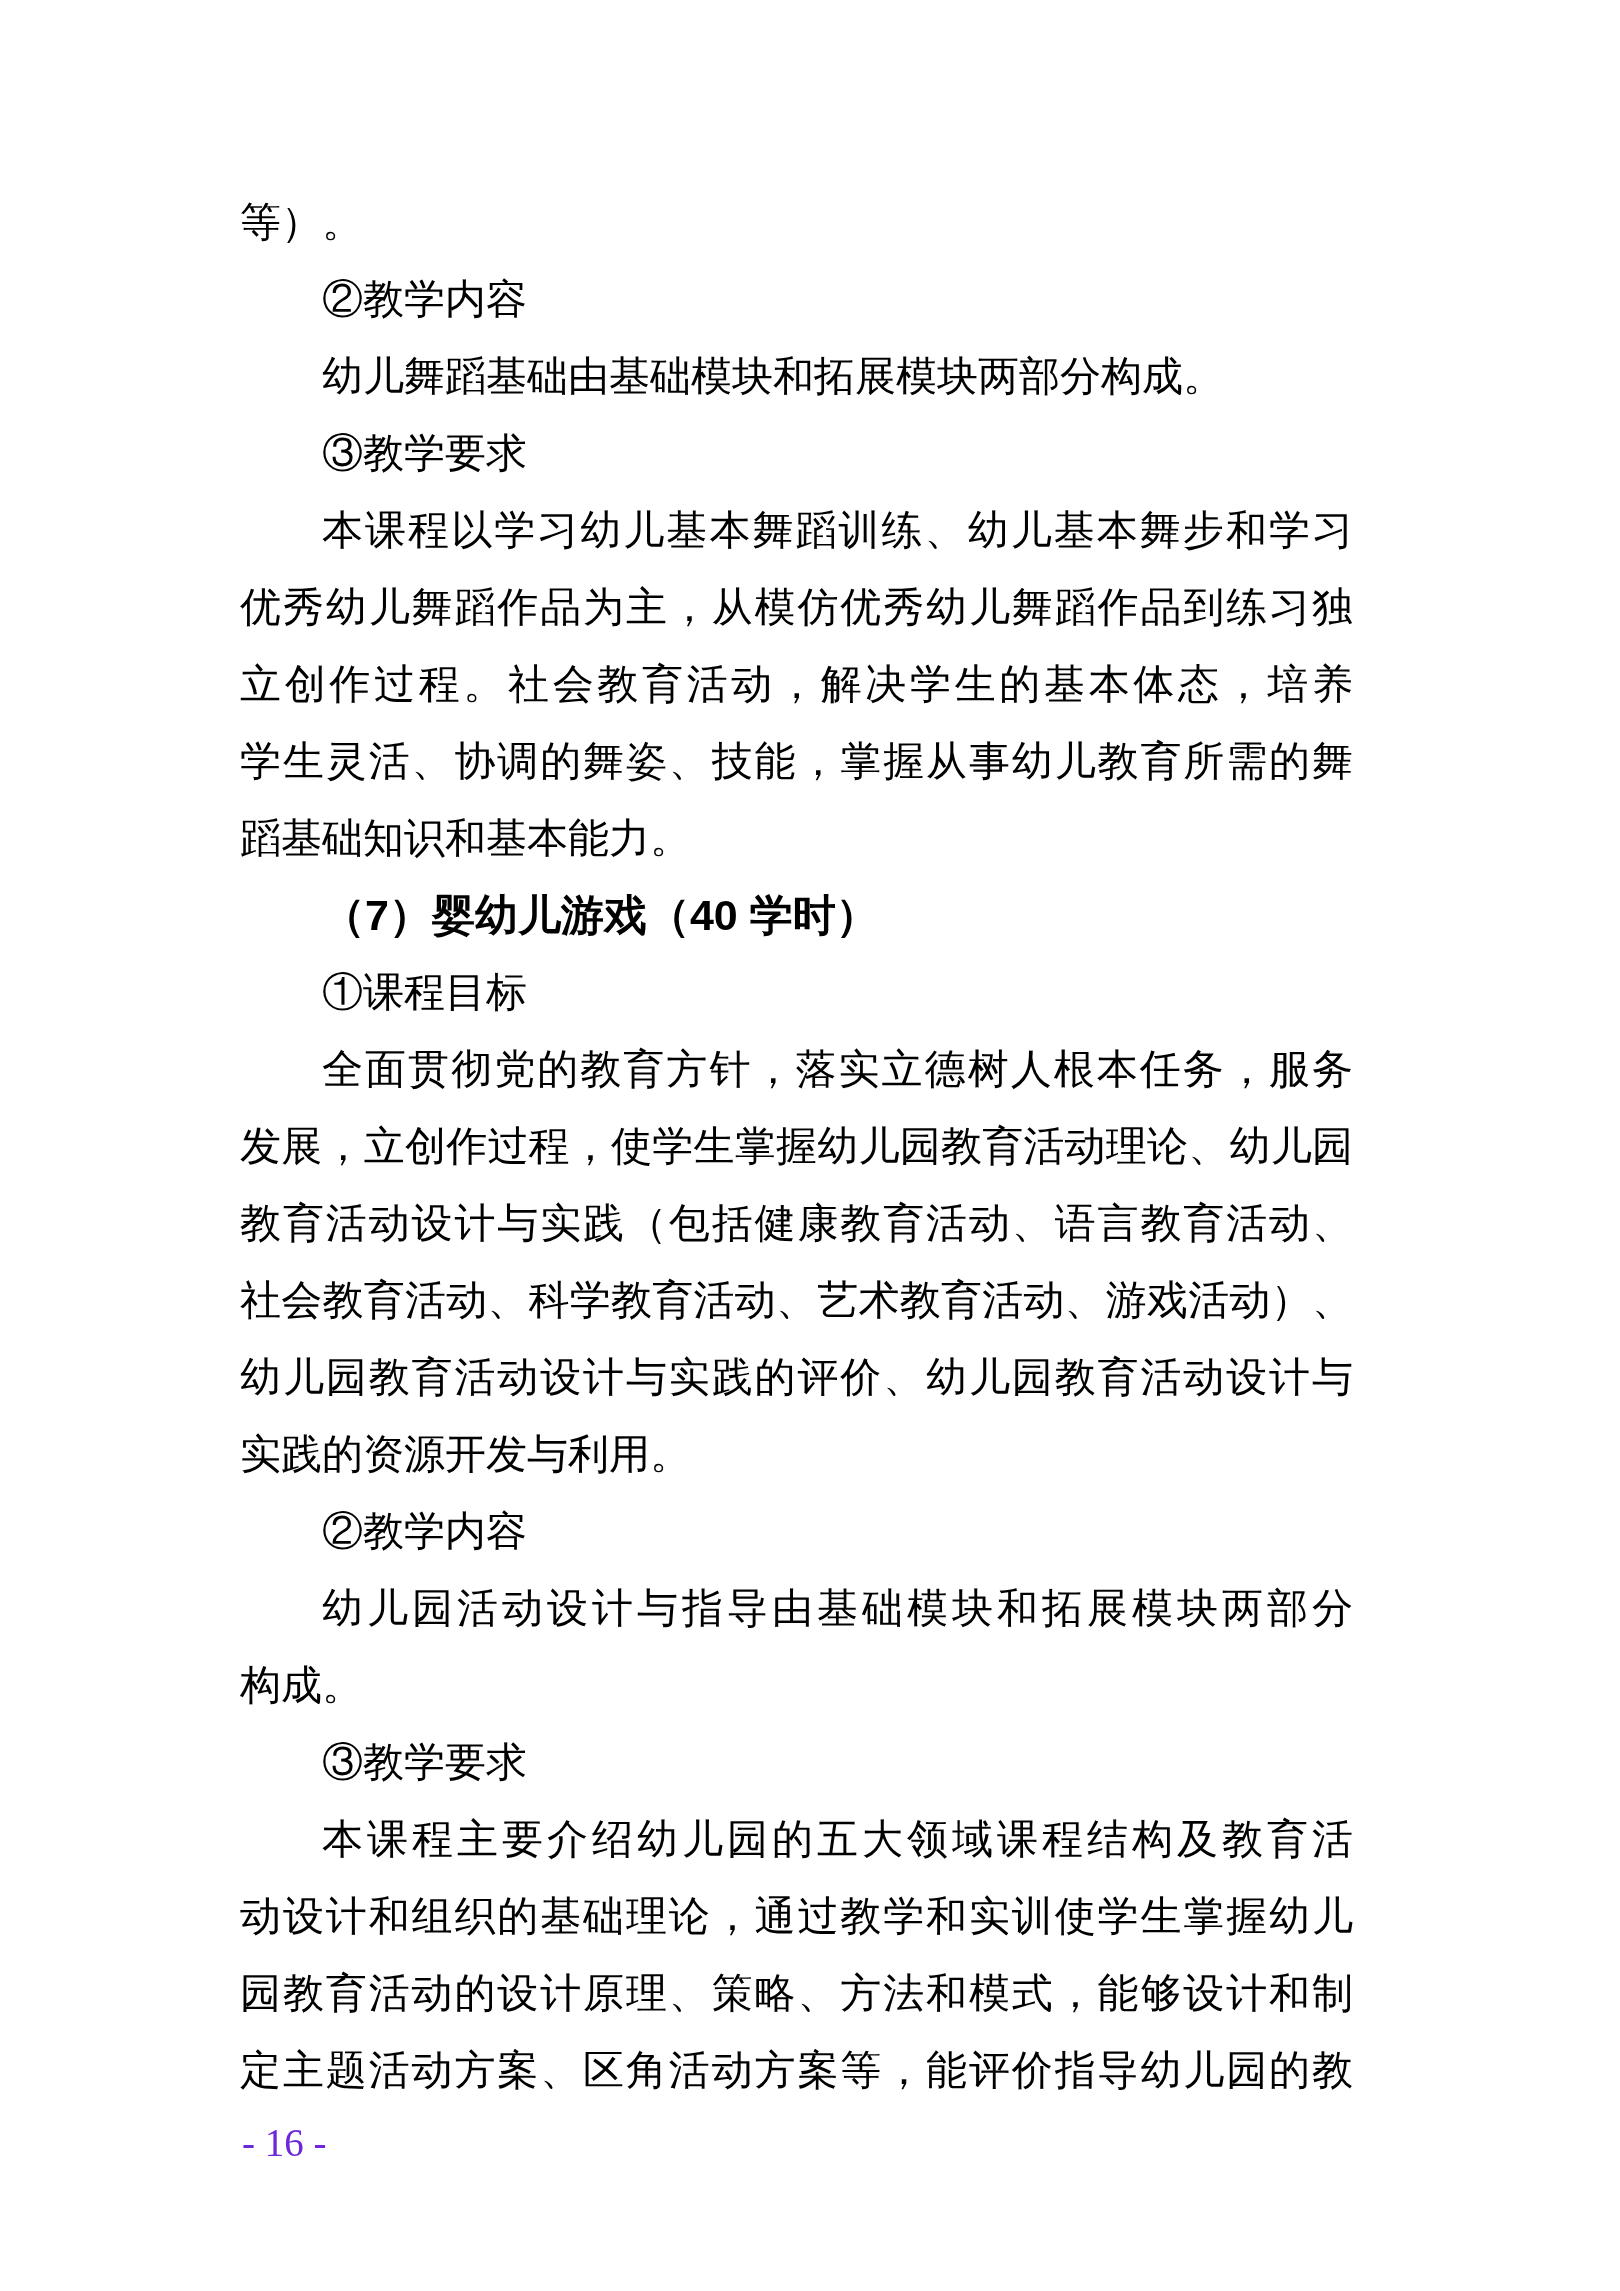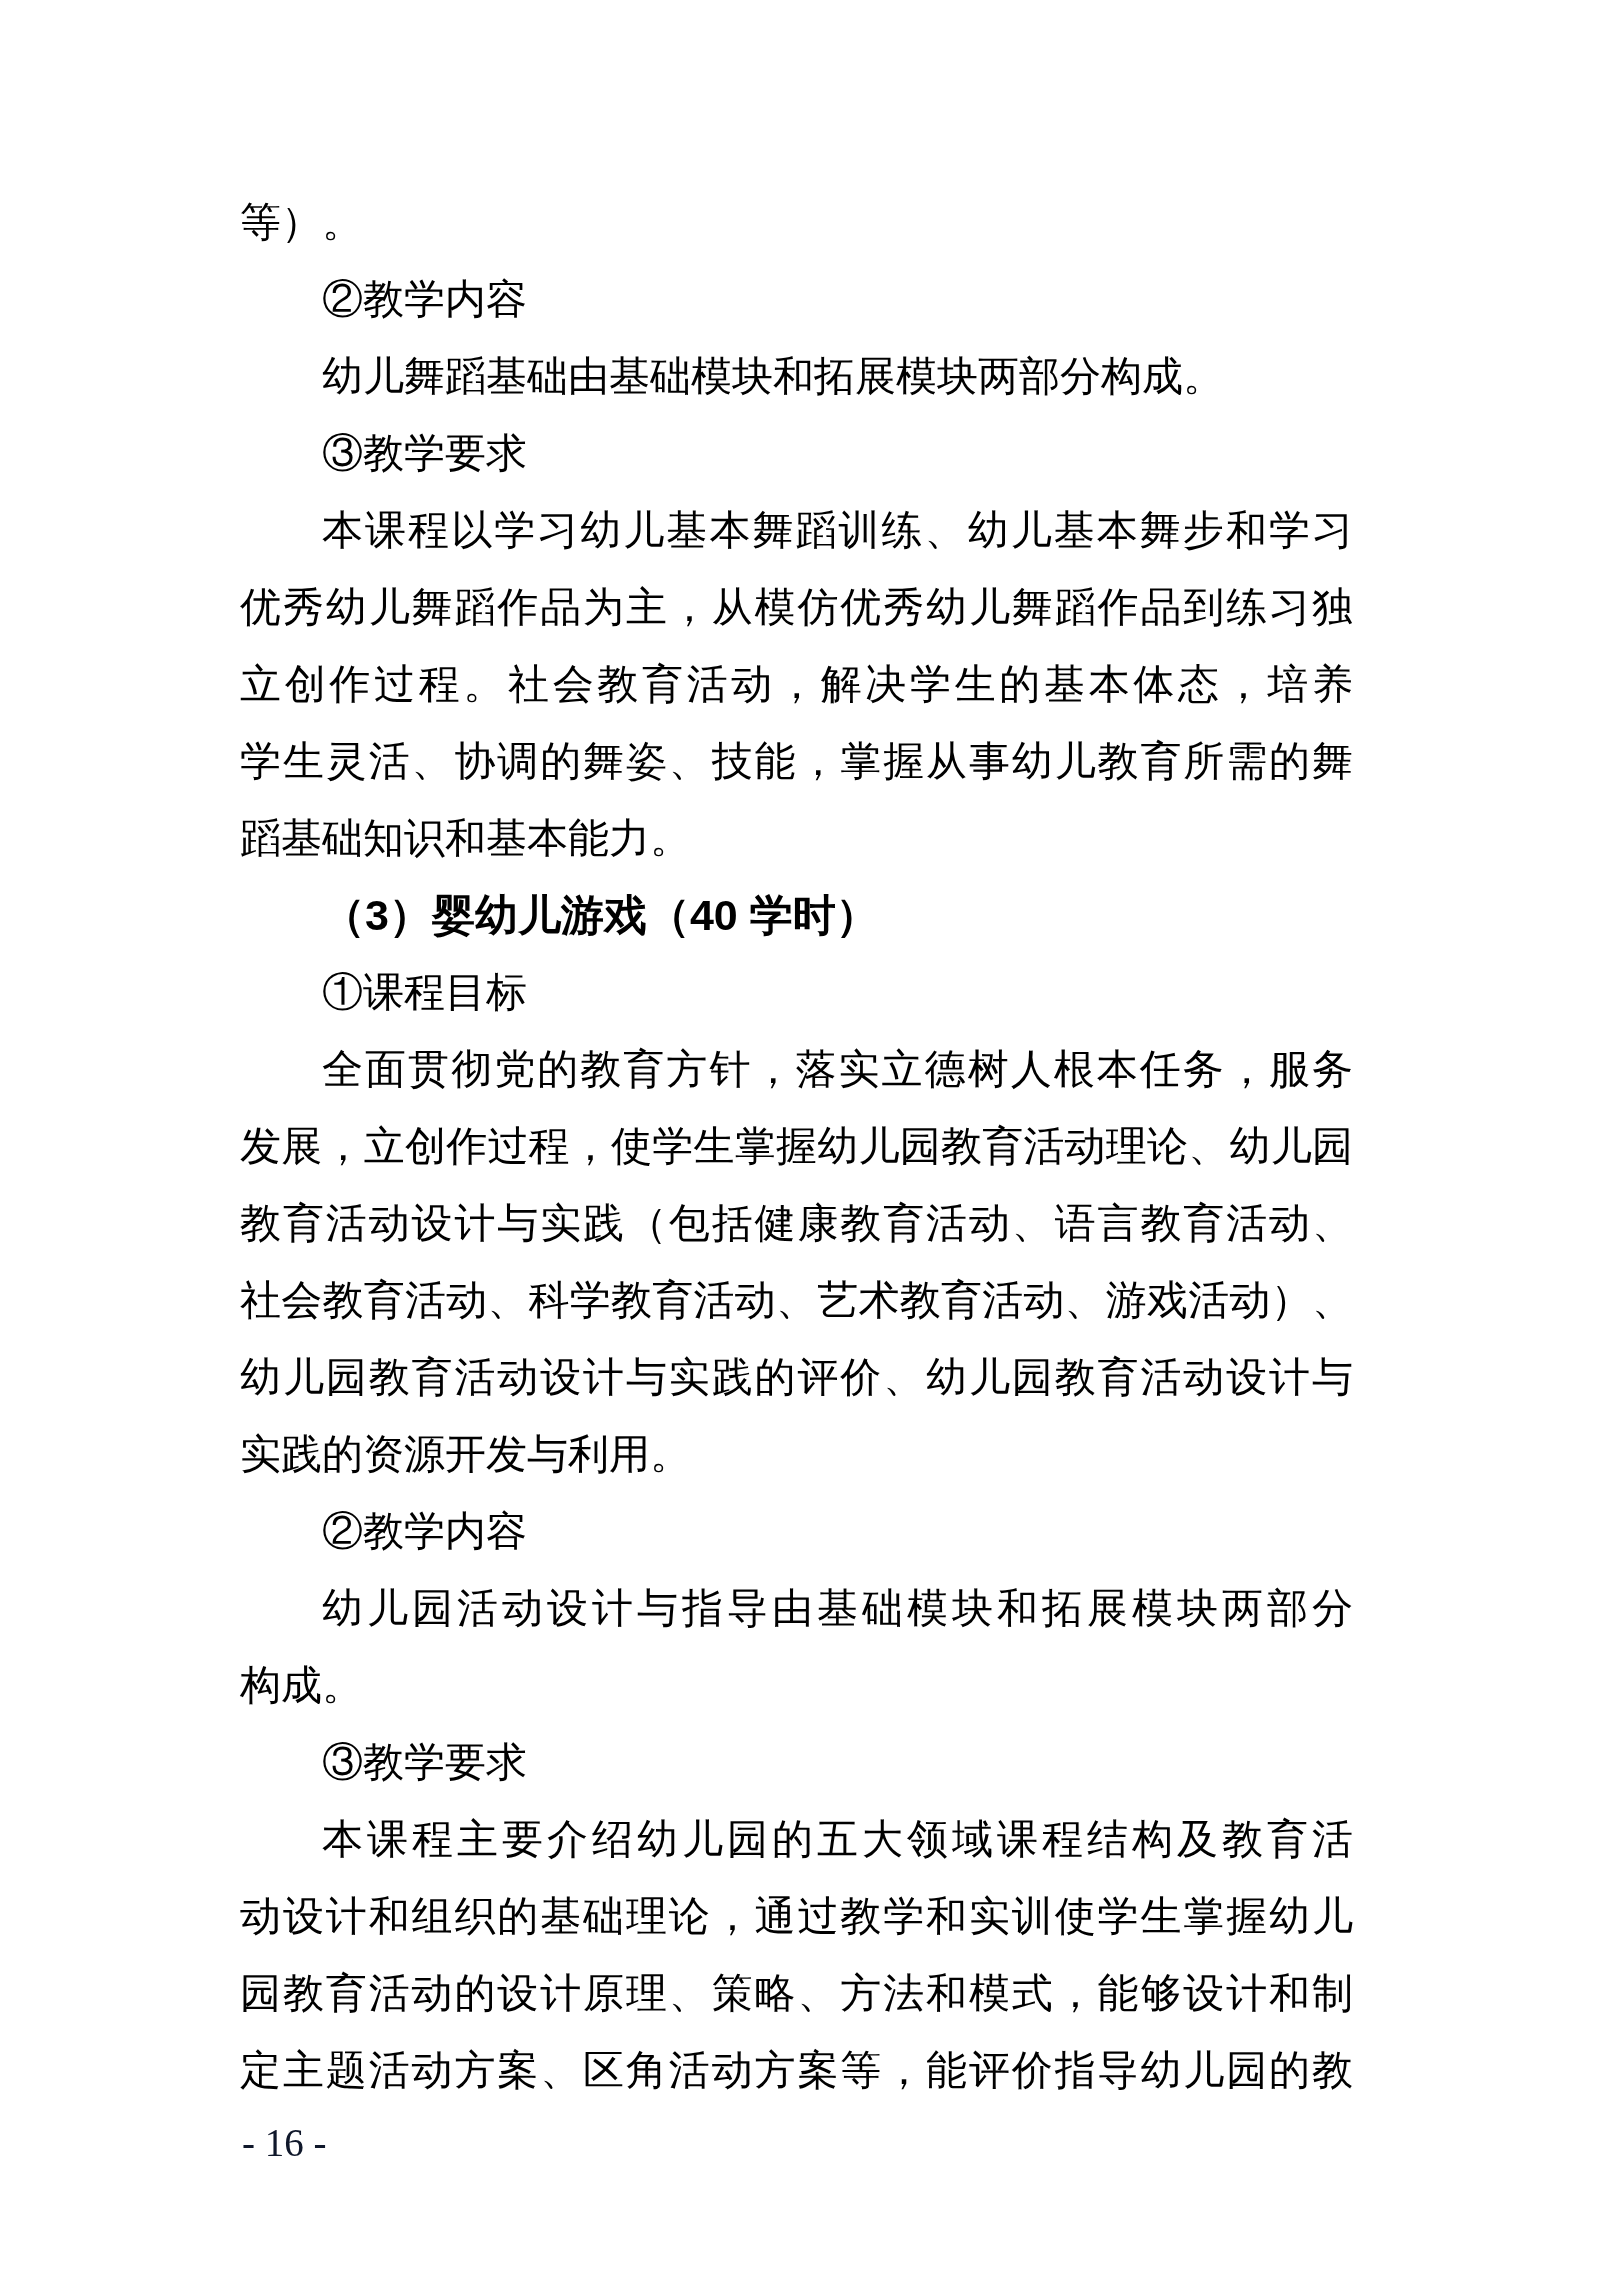"（3）婴幼儿游戏（40 学时）" div.line { text: 3 -> 7 }
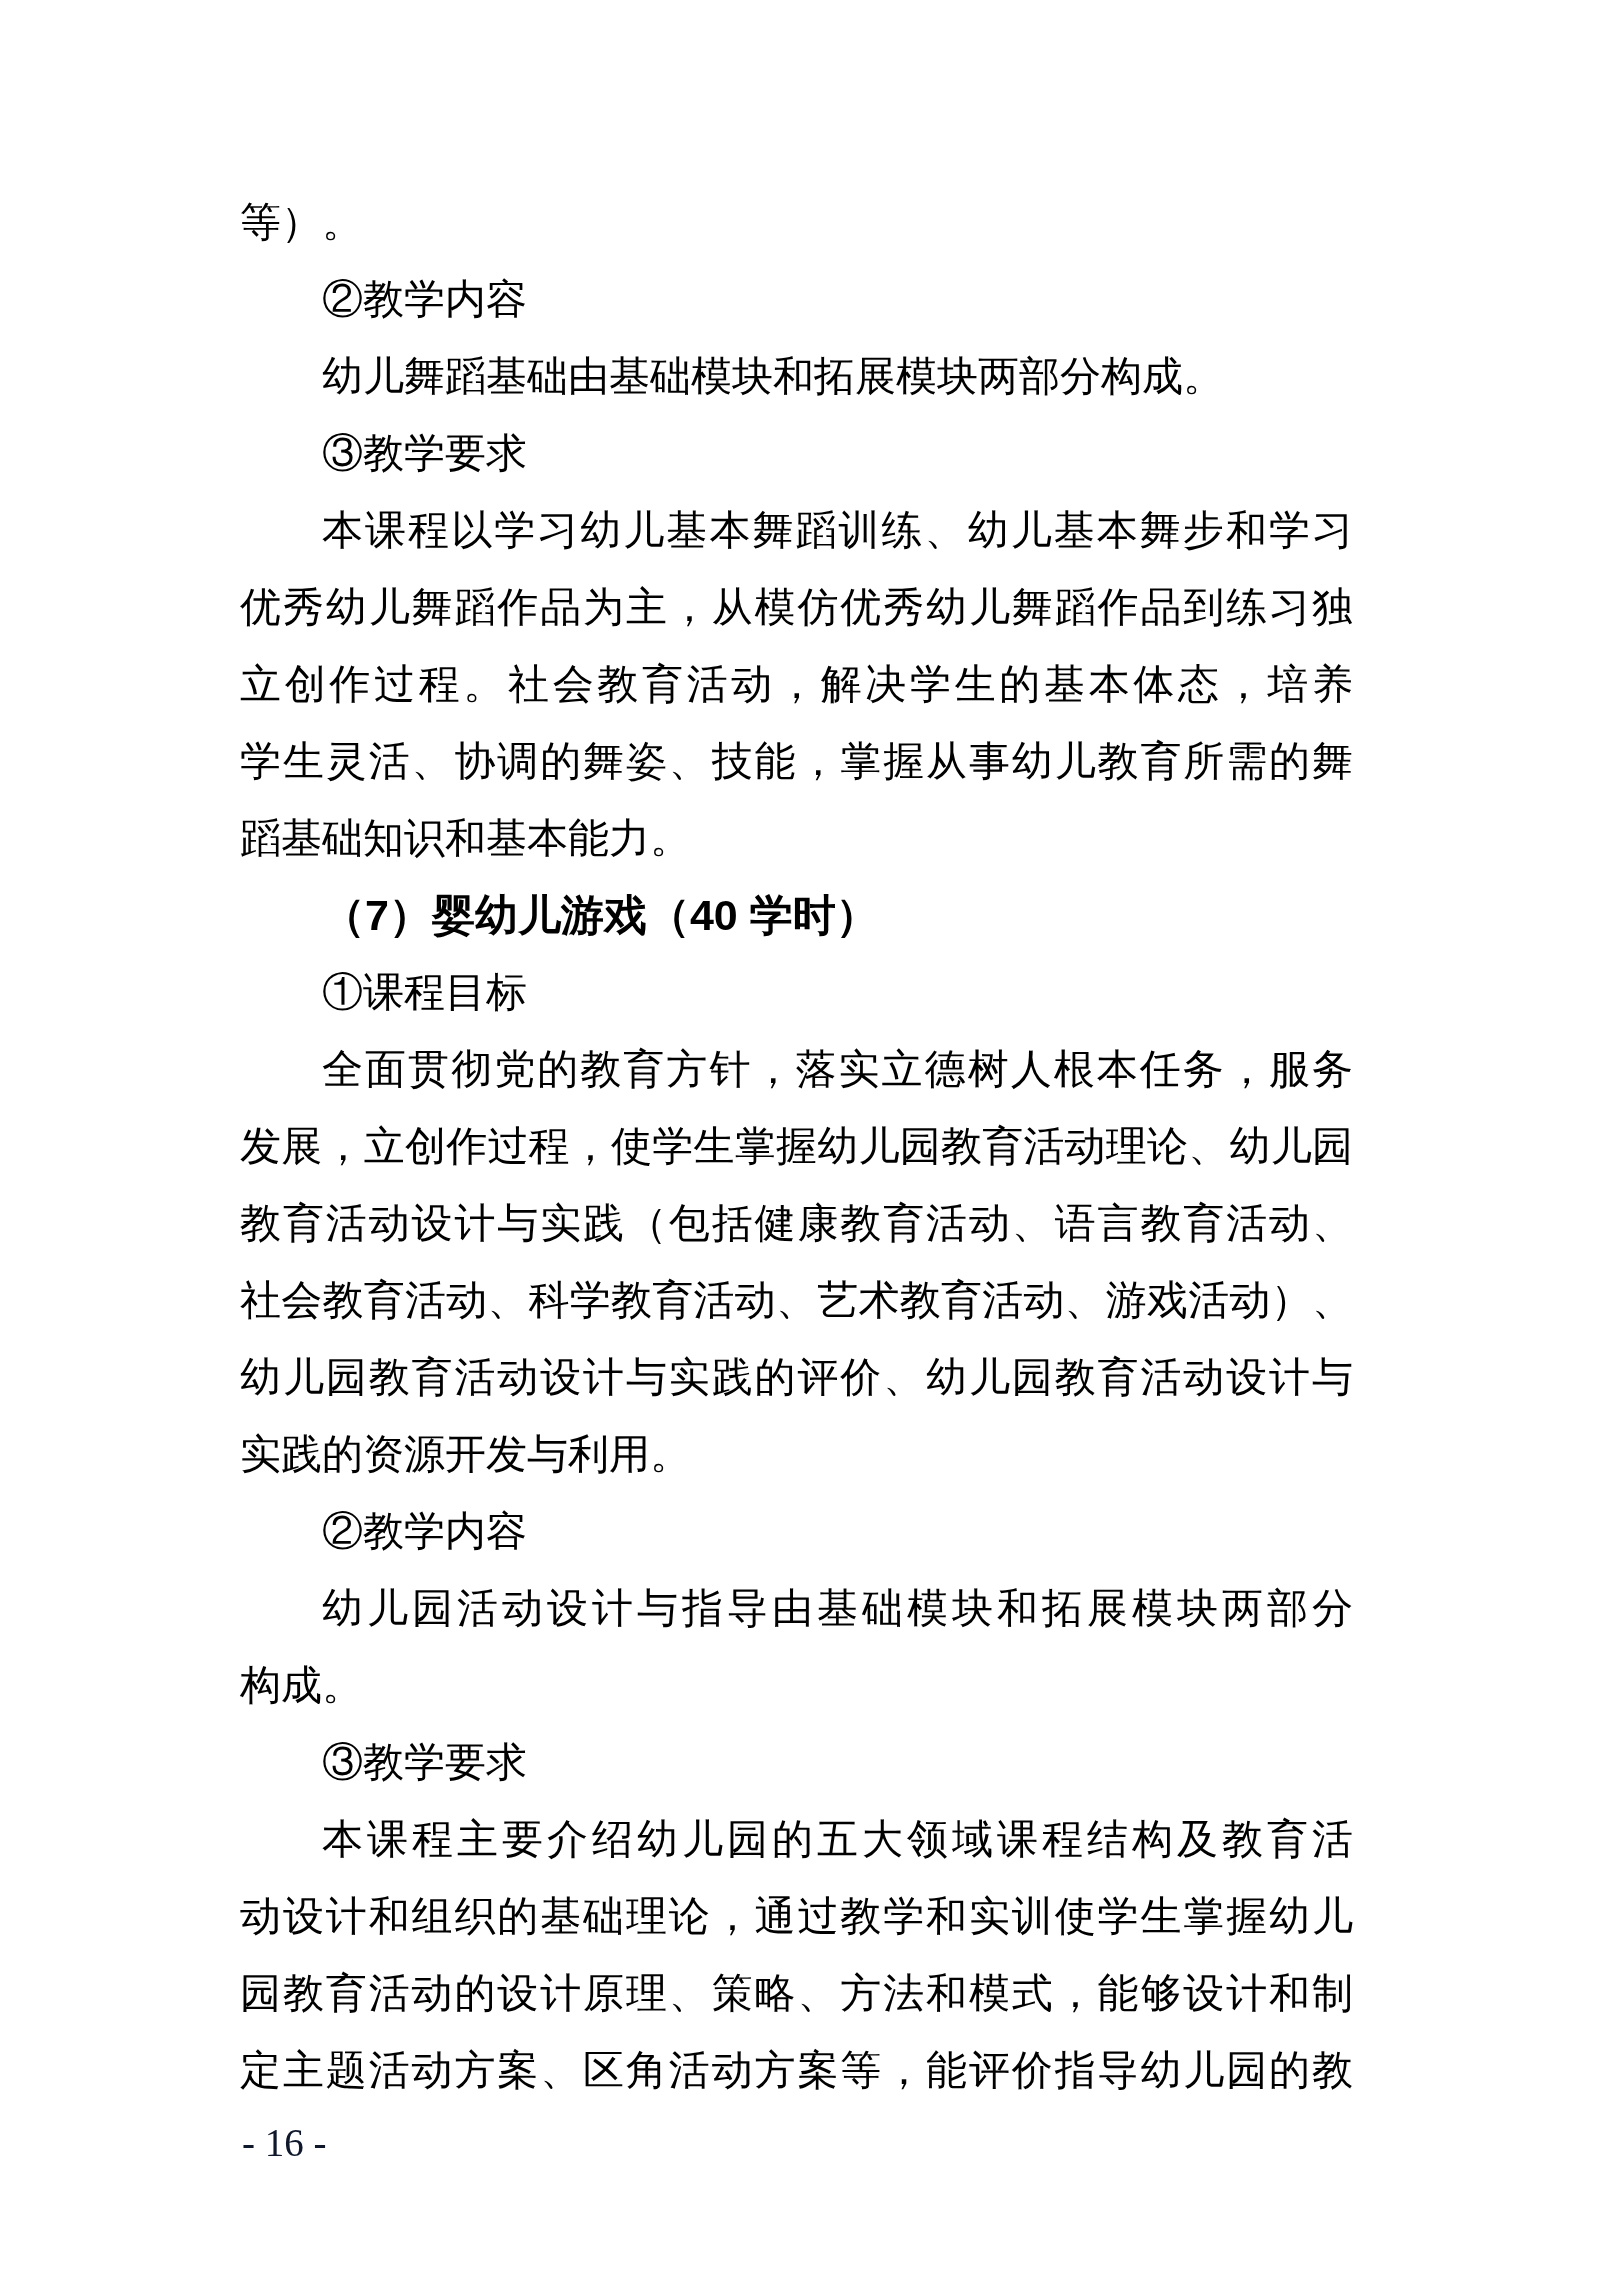"- 16 -" .page-num { color: #0f172a -> #6d28d9 }
